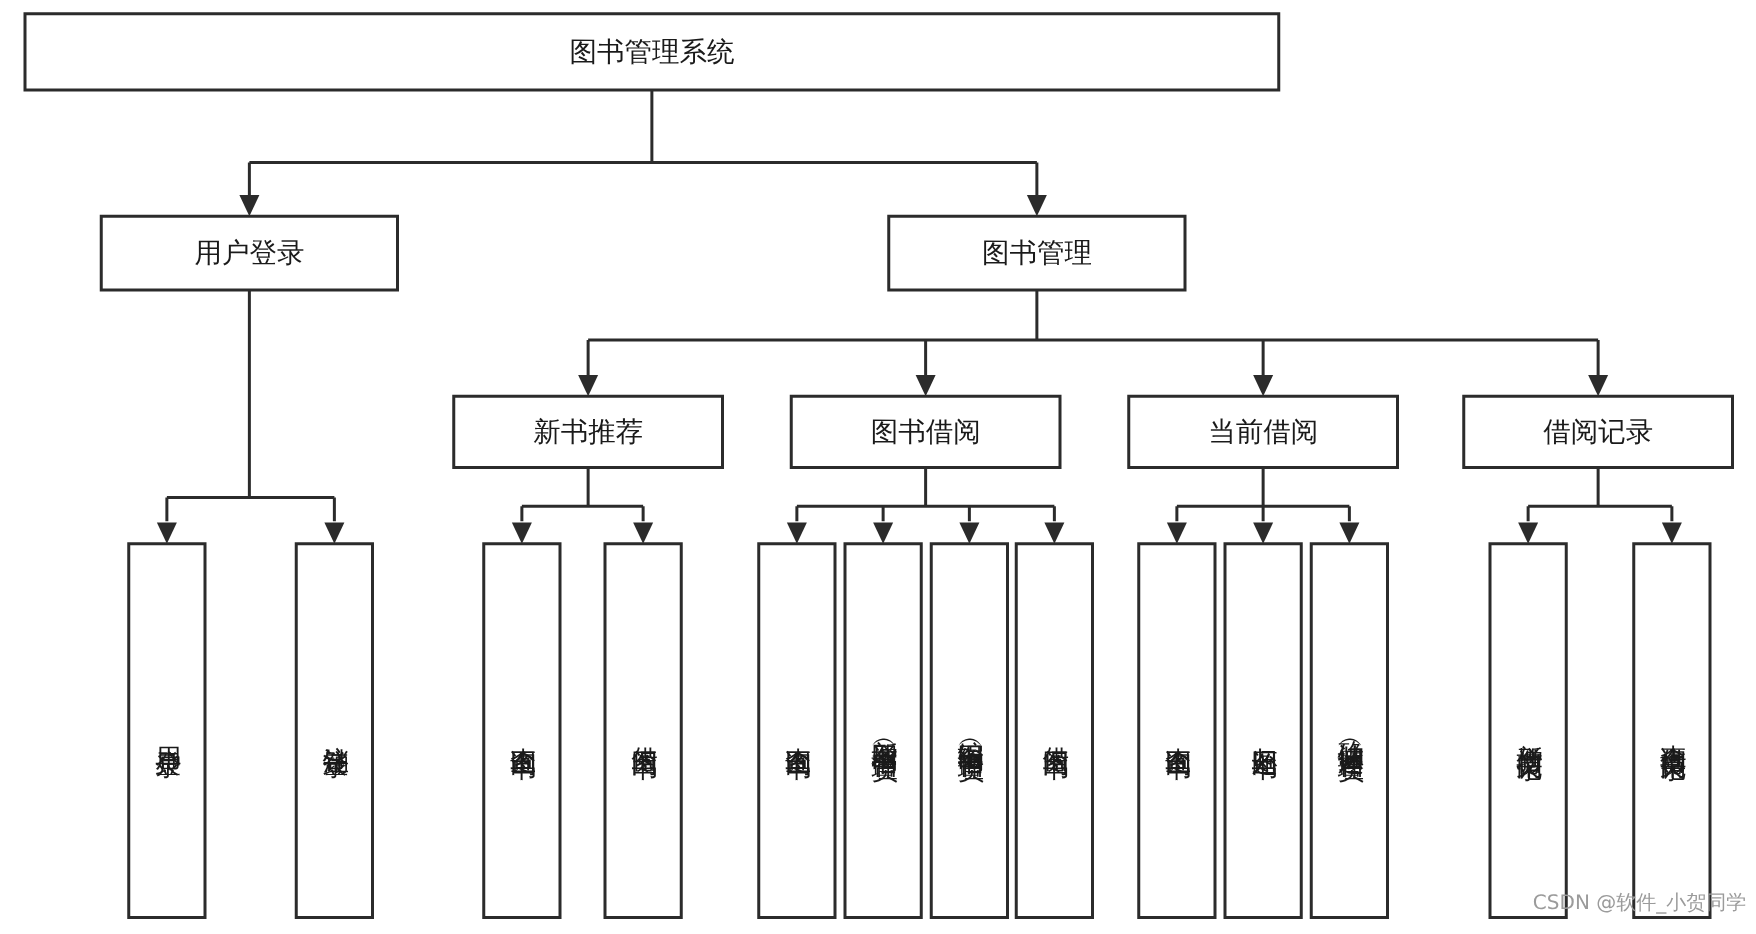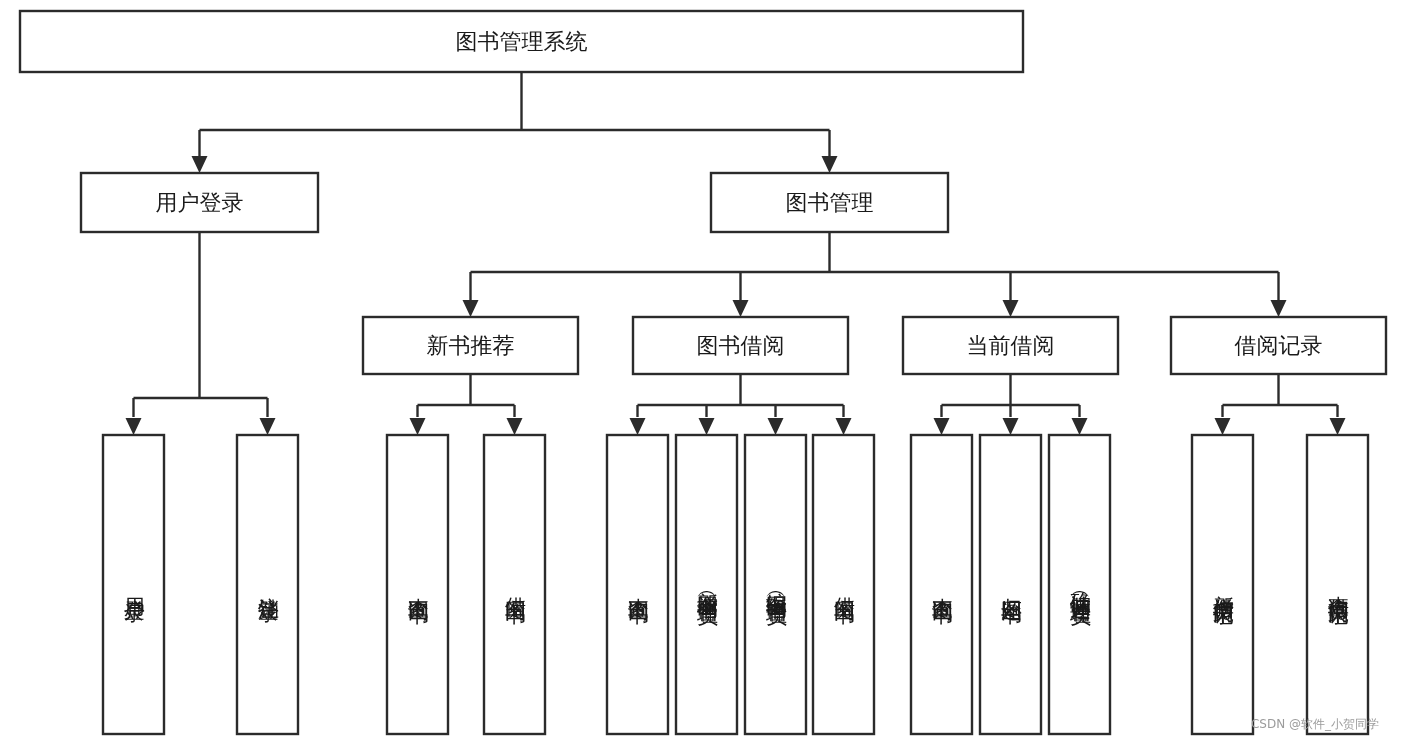"CSDN @软件_小贺同学" .watermark { font-size: 12px -> 16px; right: 26px -> 8px }
